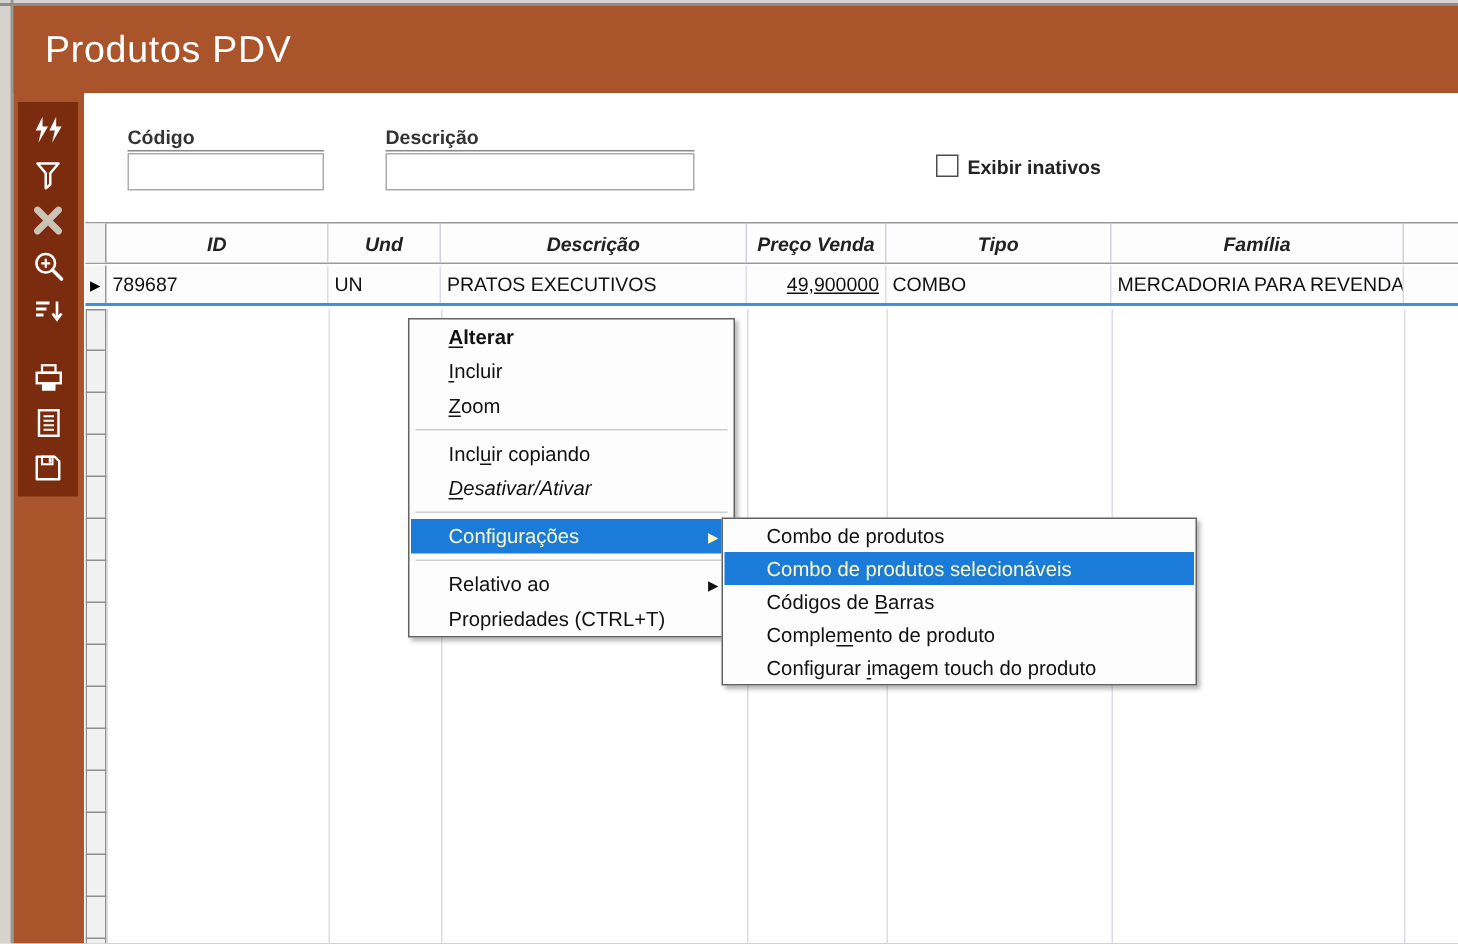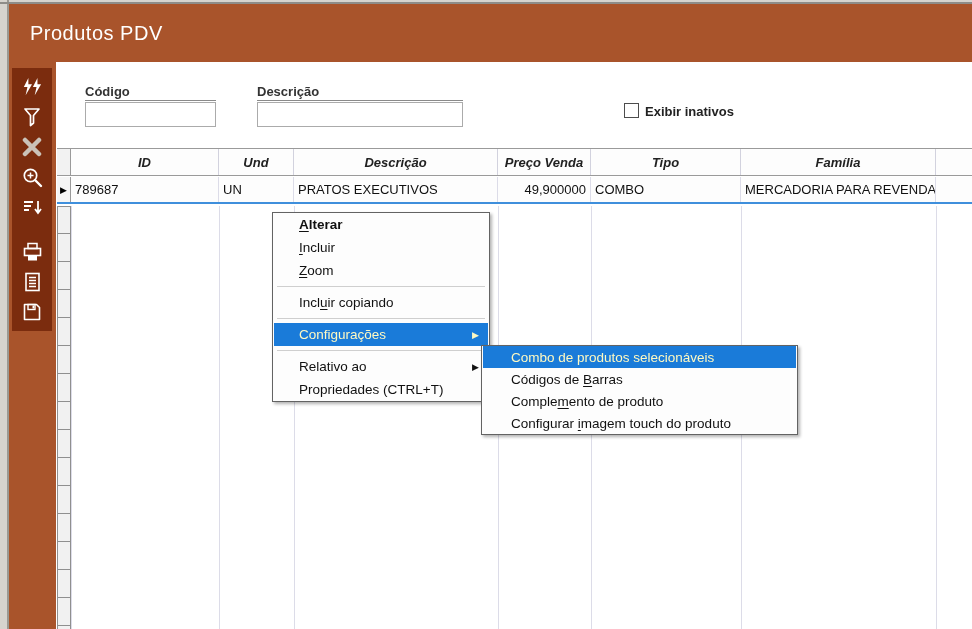"Produtos PDV" .titlebar { font-size: 20px -> 25px }
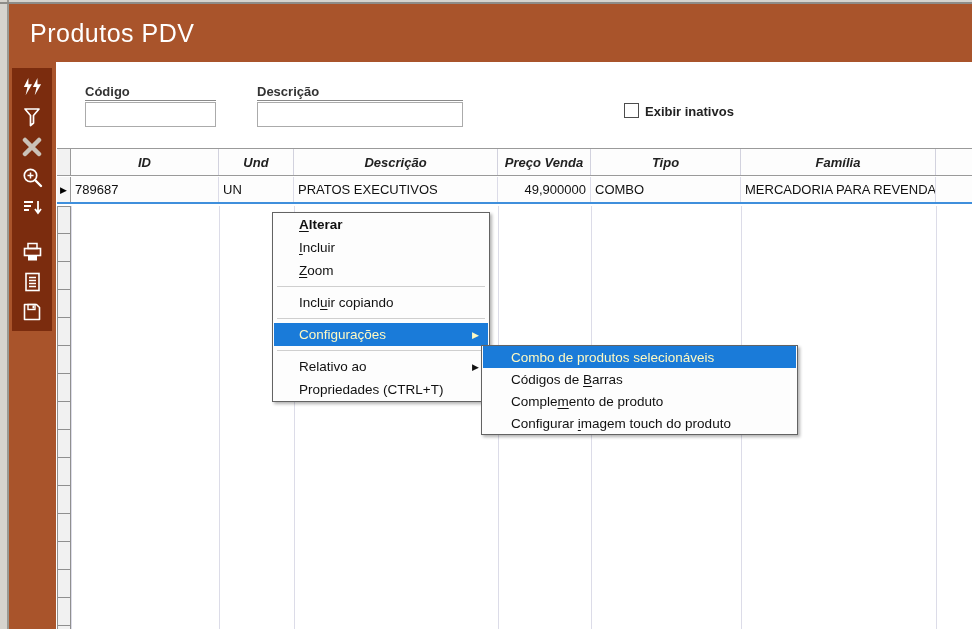"49,900000" .gcell.num { text-decoration: none -> underline }
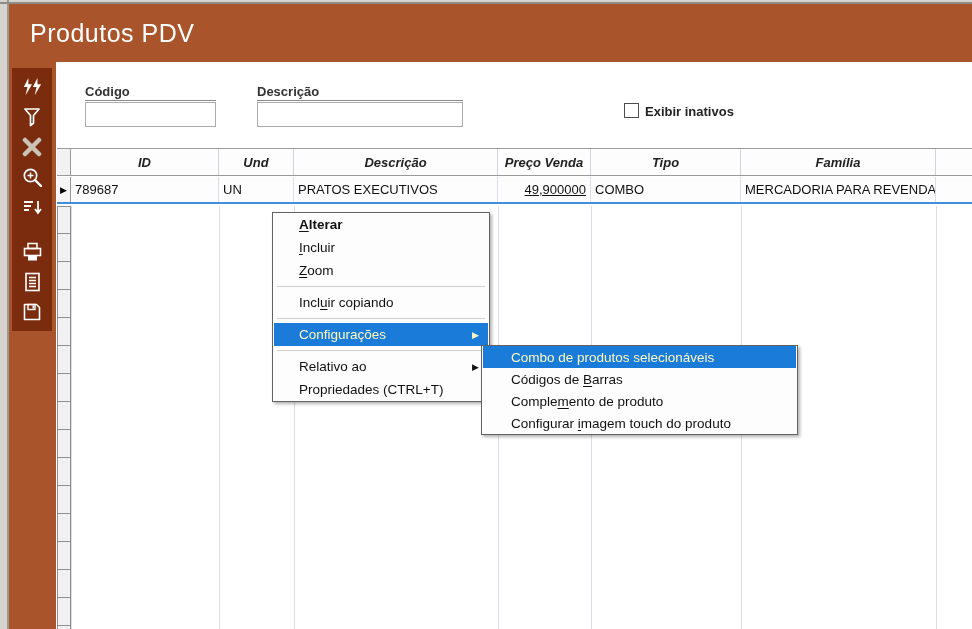"Desativar/Ativar" div.mi { html: none -> <div> <div><span>D</span>esativar/Ativar</div> </div> }
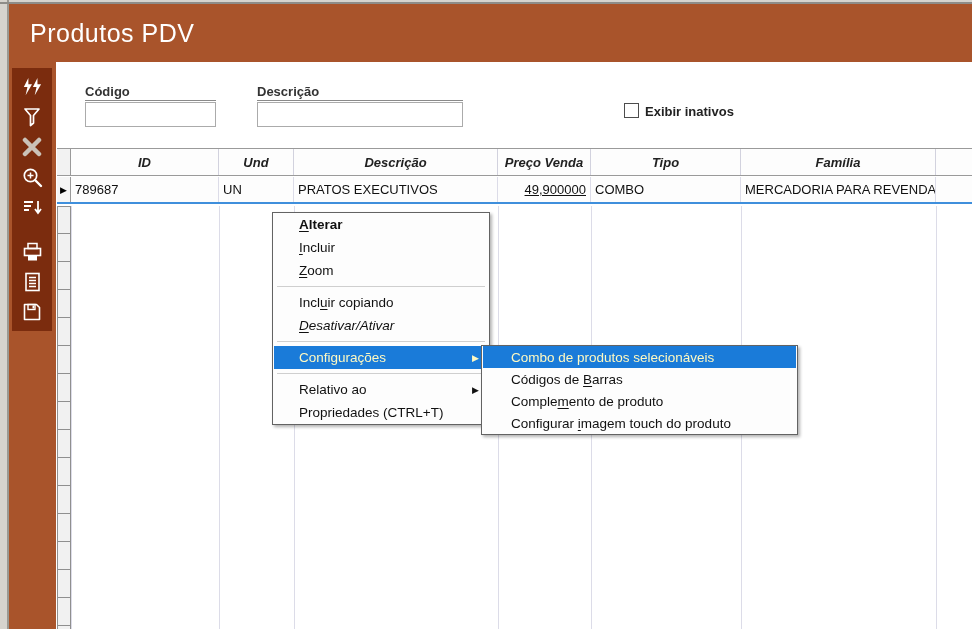"Combo de produtos" div.mi { html: none -> <div> <div>Combo de produtos</div> </div> }
